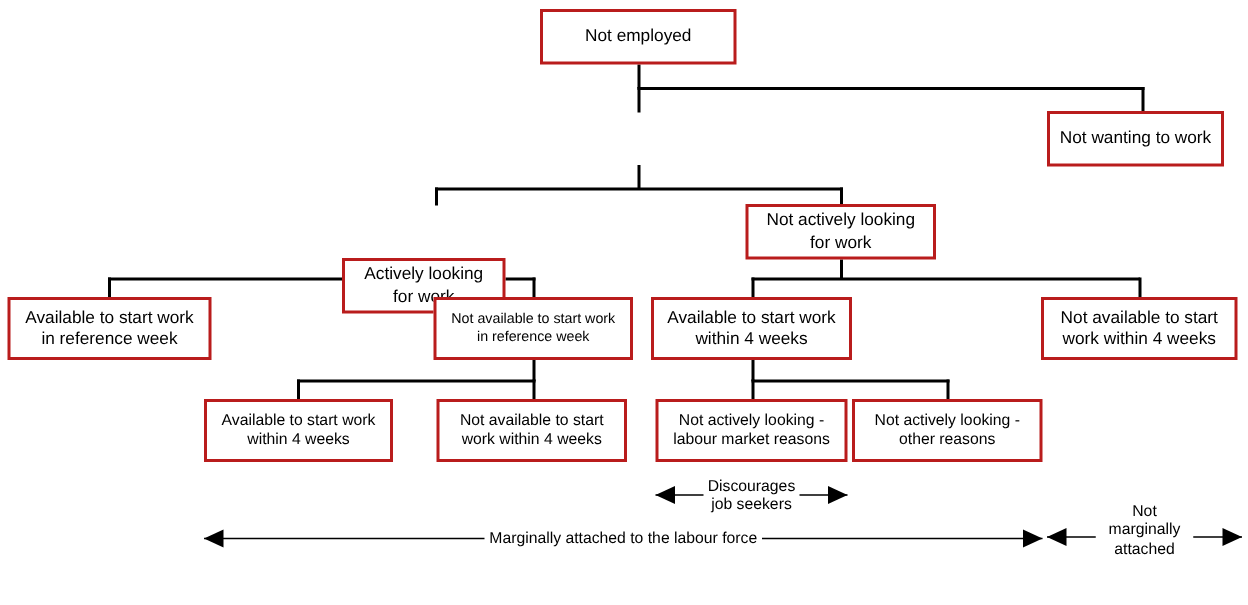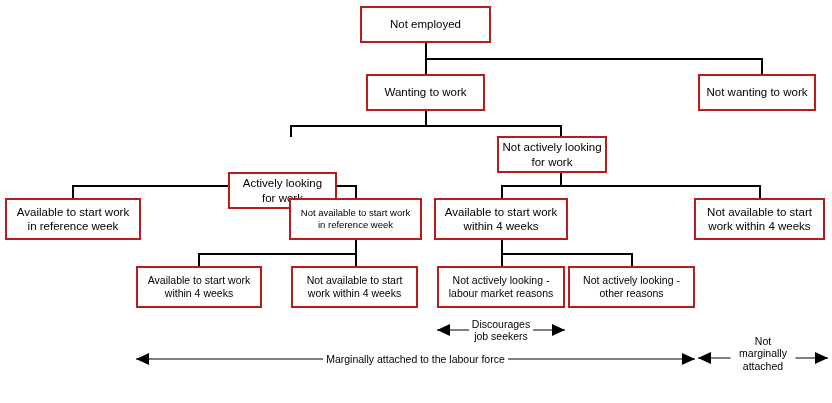"Wanting to work" div.node { html: <div> <span>Wanting to work</span> </div> -> none }
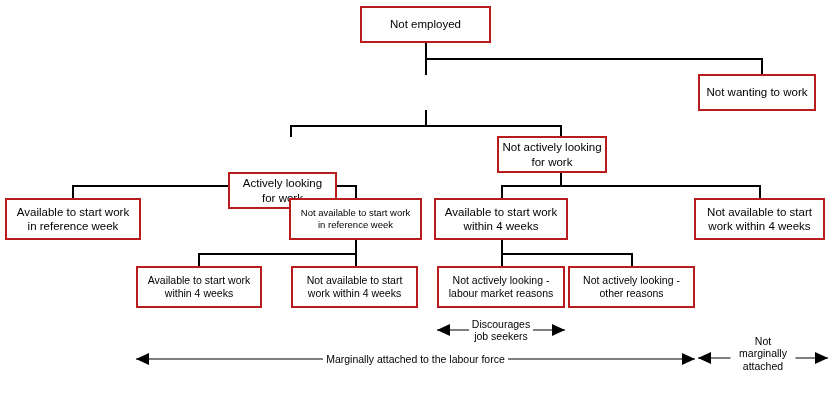"Not actively looking" div.node { width: 110px -> 127px }
